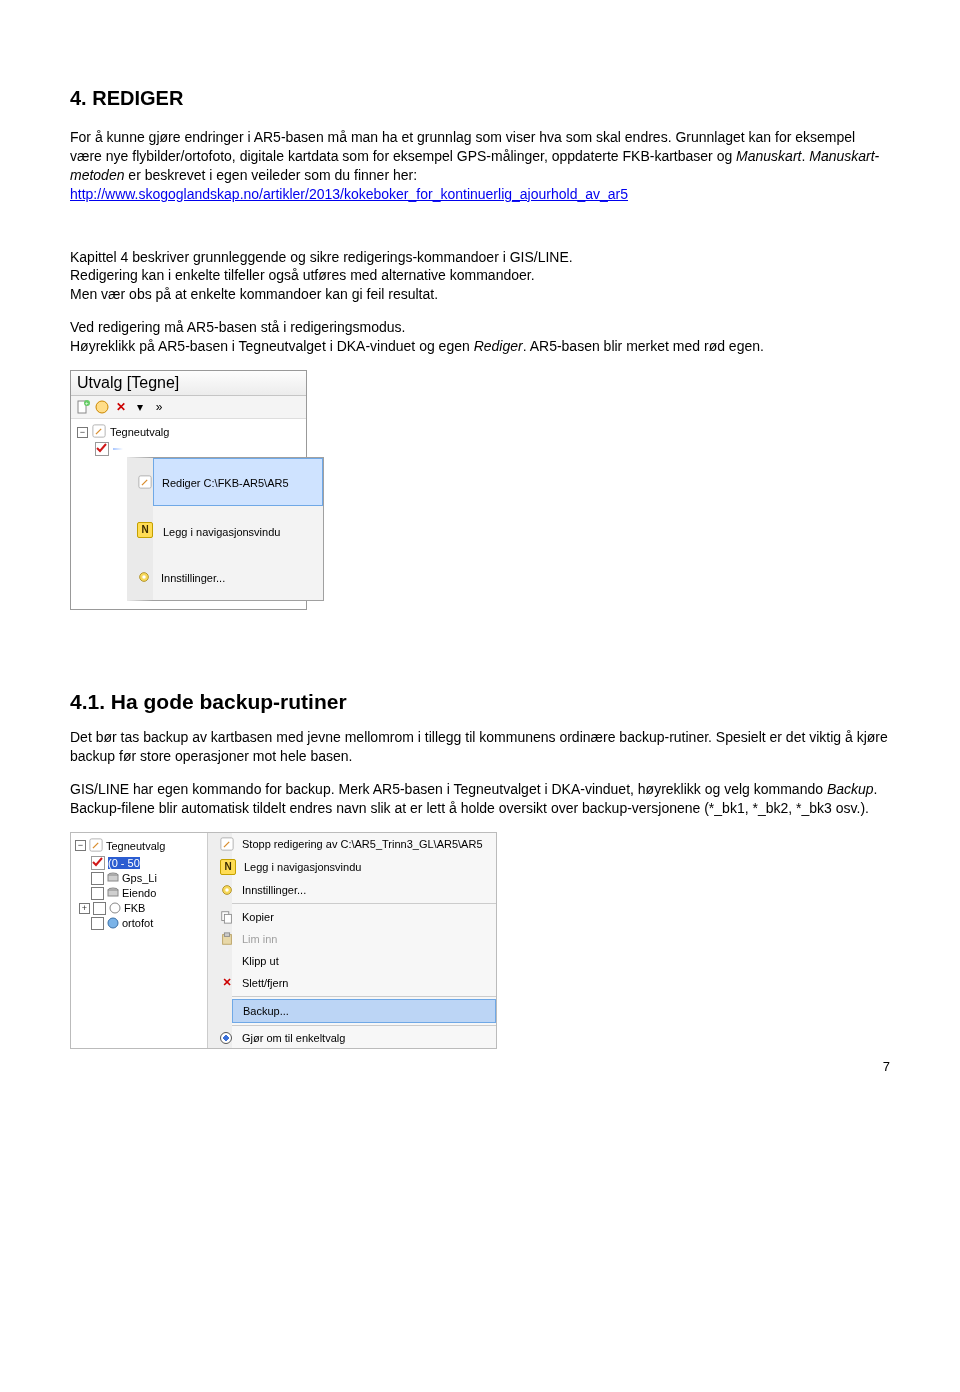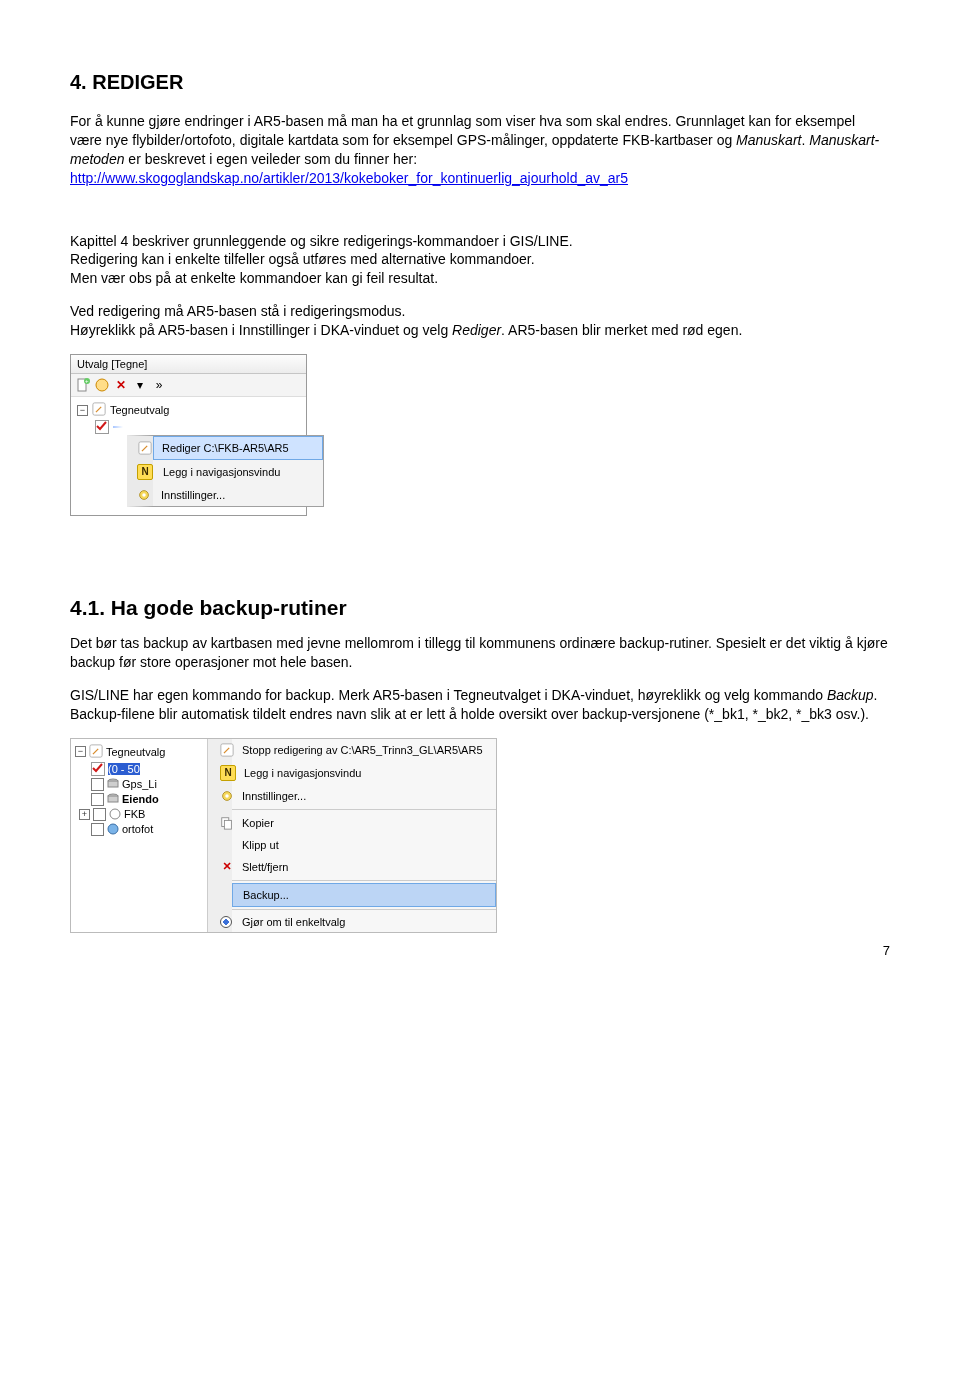"4. REDIGER" h1 { margin: 1px 0 18px 0 -> 17px 0 18px 0 }
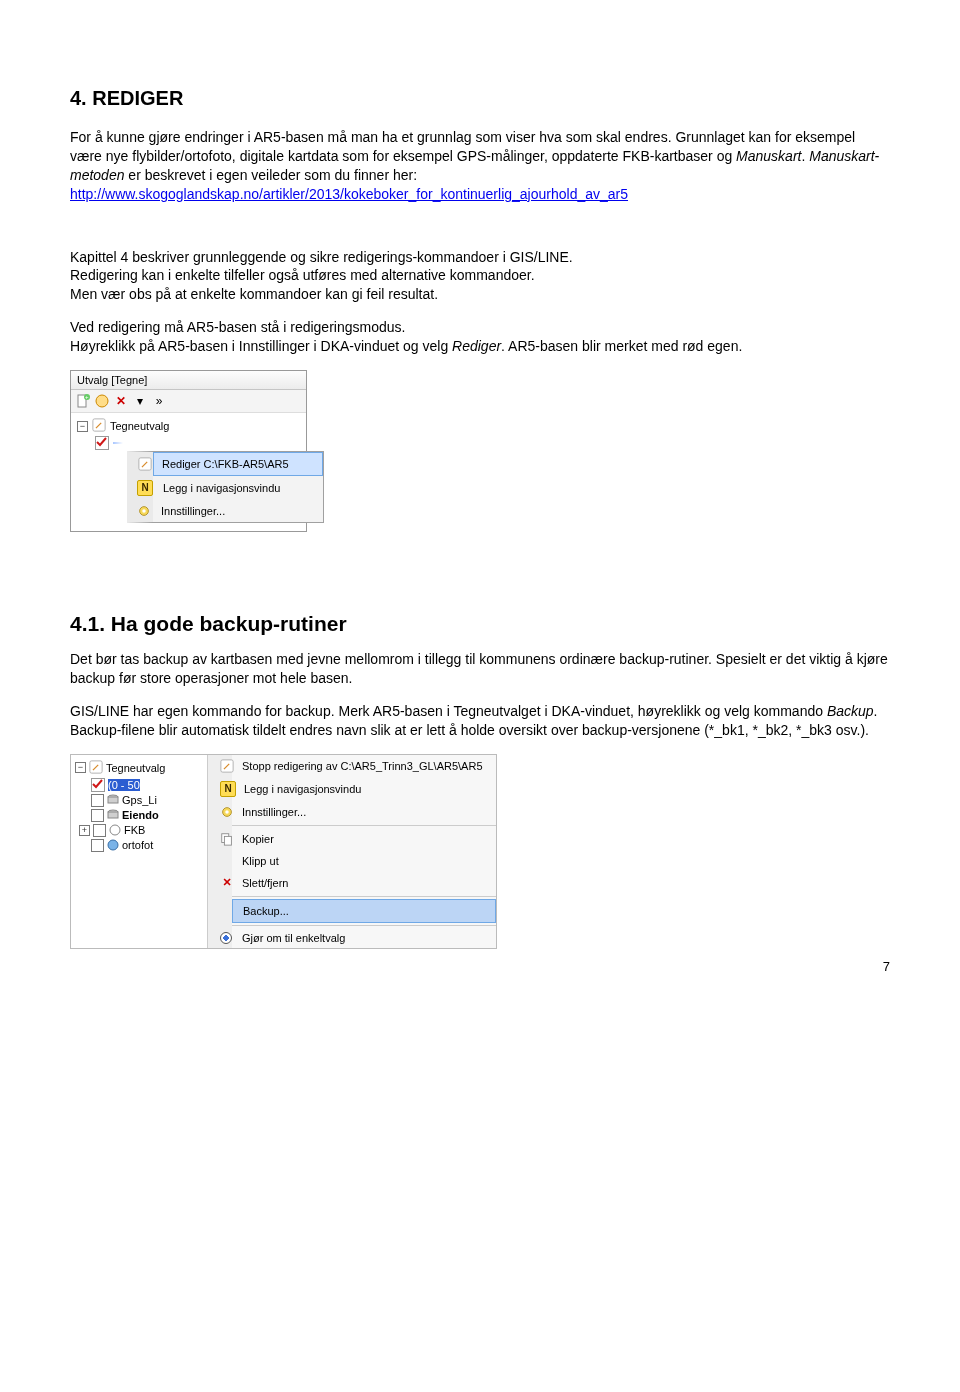"Høyreklikk på AR5-basen i Innstillinger" span { text: Innstillinger i DKA-vinduet og velg -> Tegneutvalget i DKA-vinduet og egen }
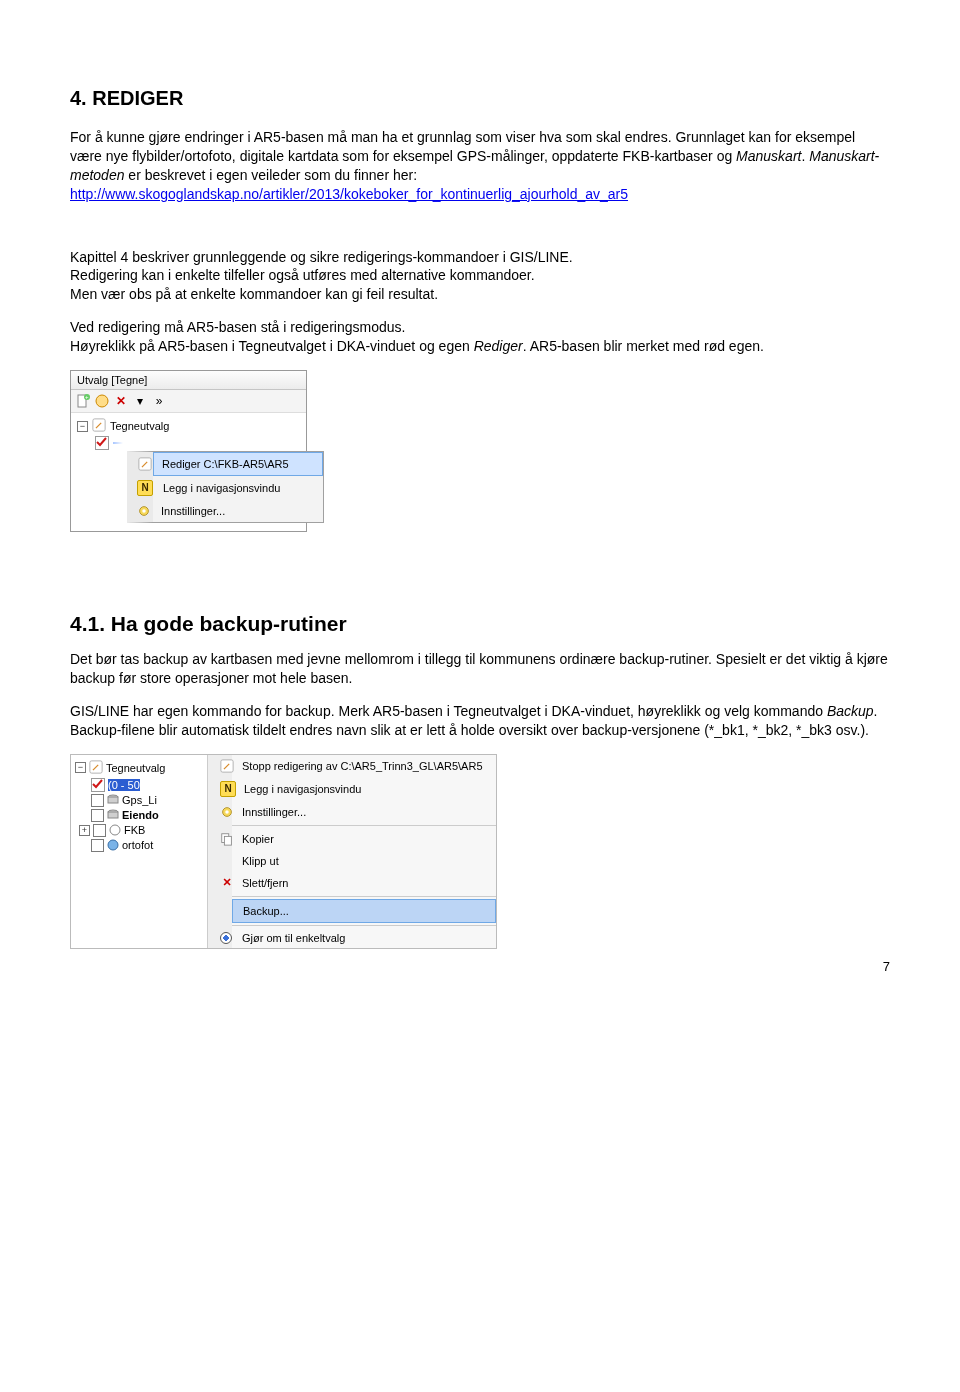"Utvalg [Tegne]" .panel-header { font-size: 11px -> 16px }
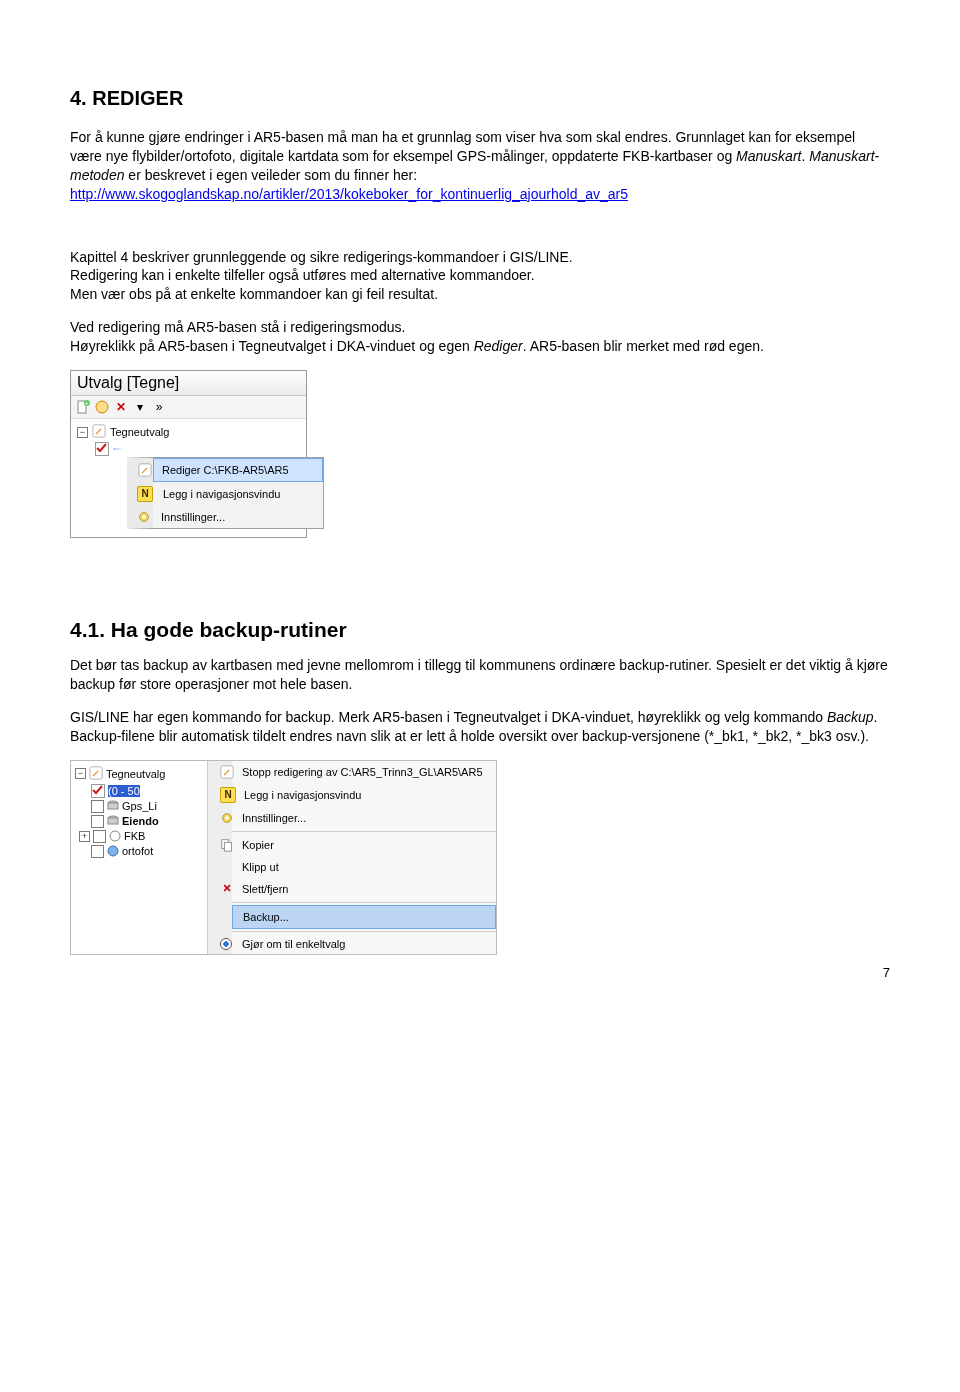"Rediger C:\FKB-AR5\AR5" .context-menu .menu-item { align-items: center -> flex-end; padding: 4px 6px -> 16px 6px }
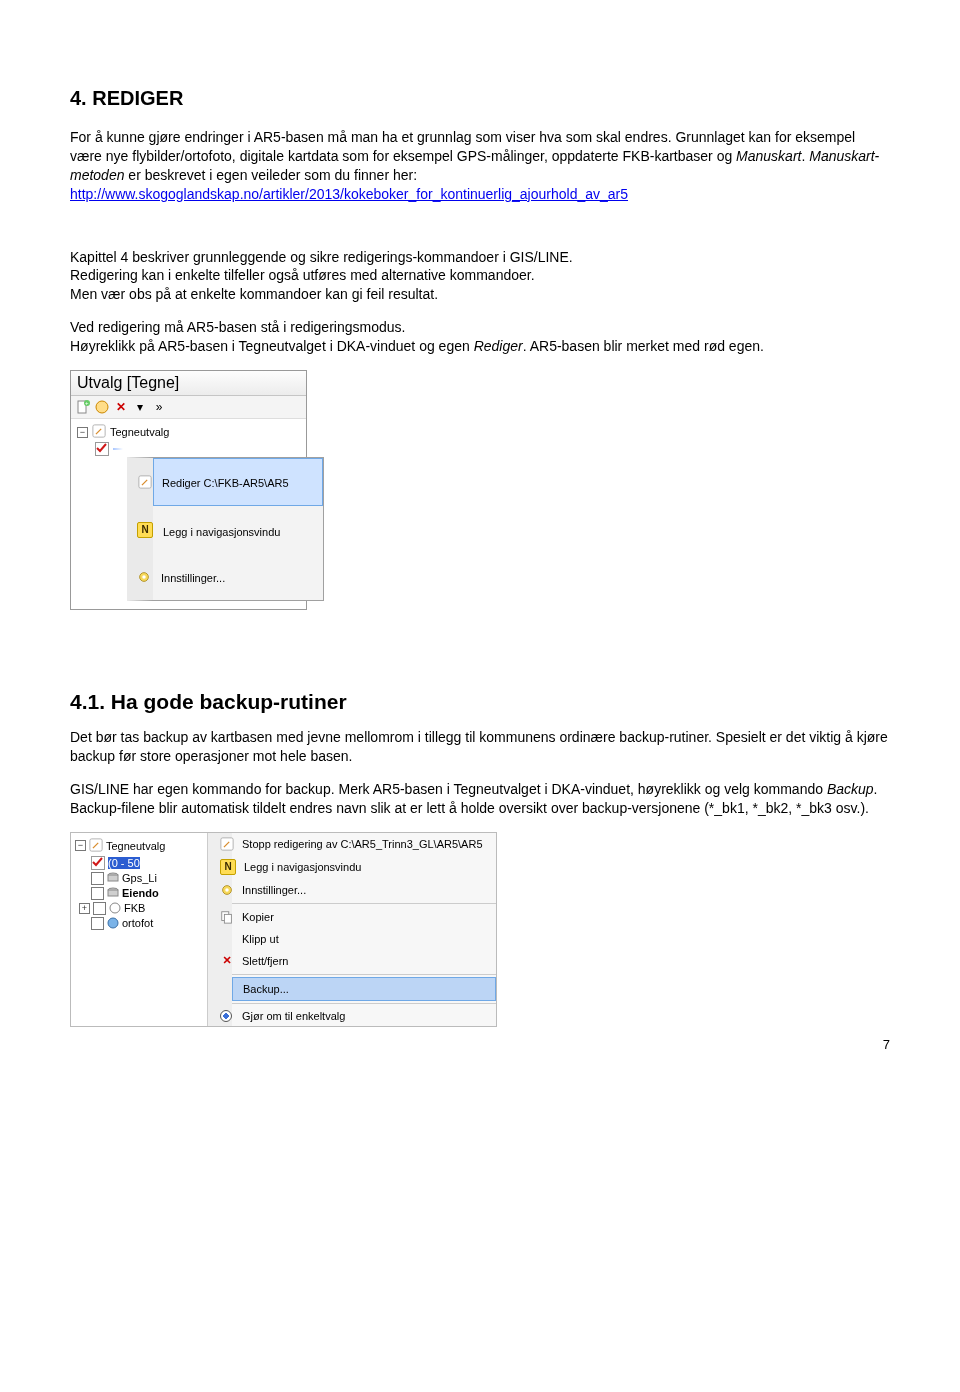"Eiendo" div.row { font-weight: bold -> none }
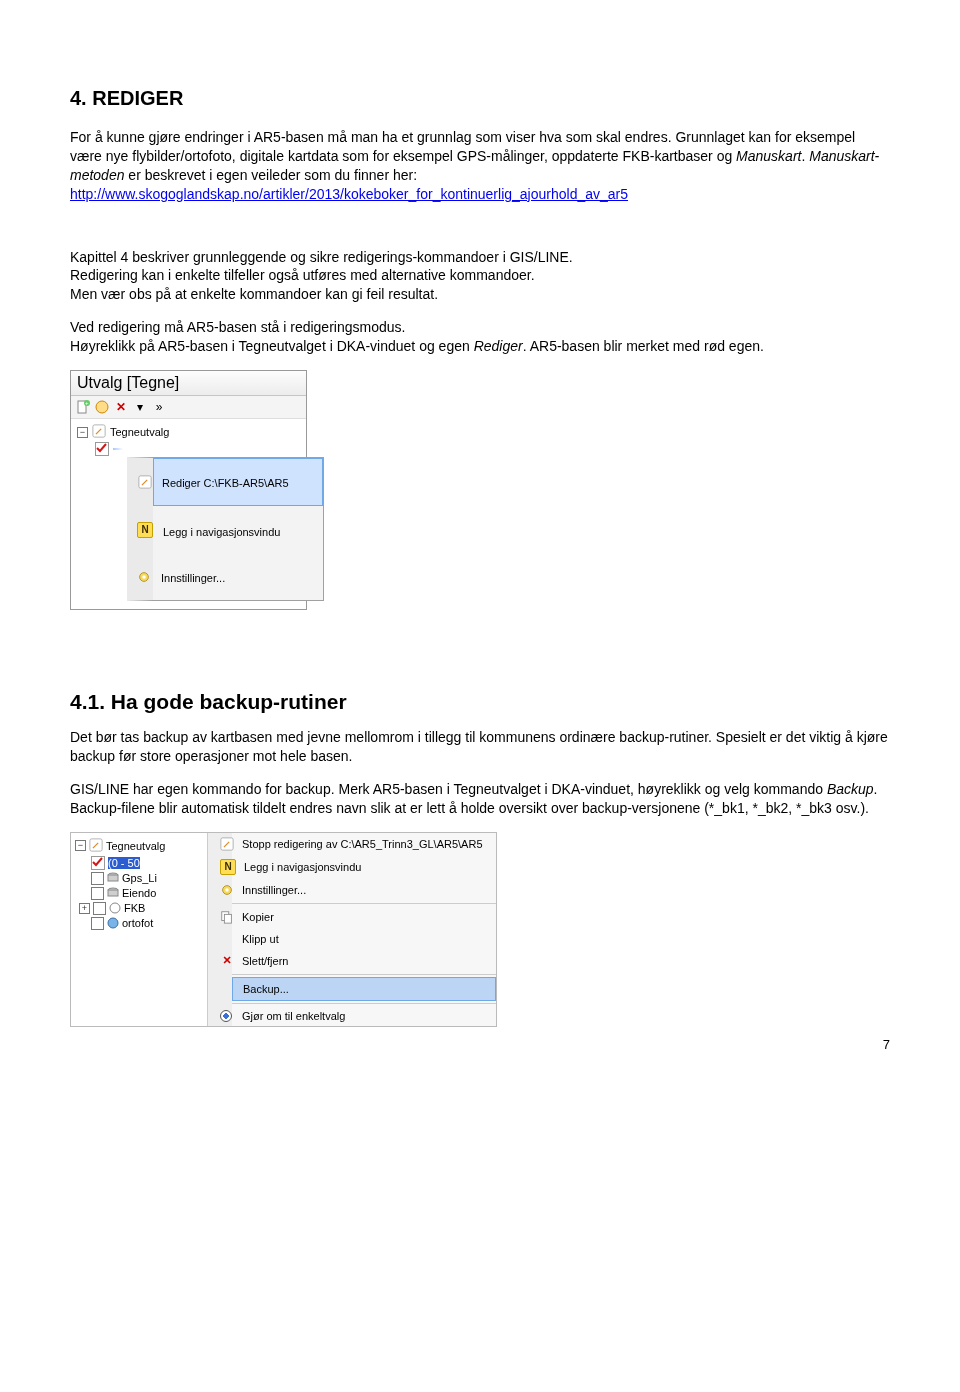"Lim inn" div.menu-item { html: none -> <div> <span> <svg> <rect></rect> <rect></rect> </svg> </span> <span>Lim inn</span> </div> }
